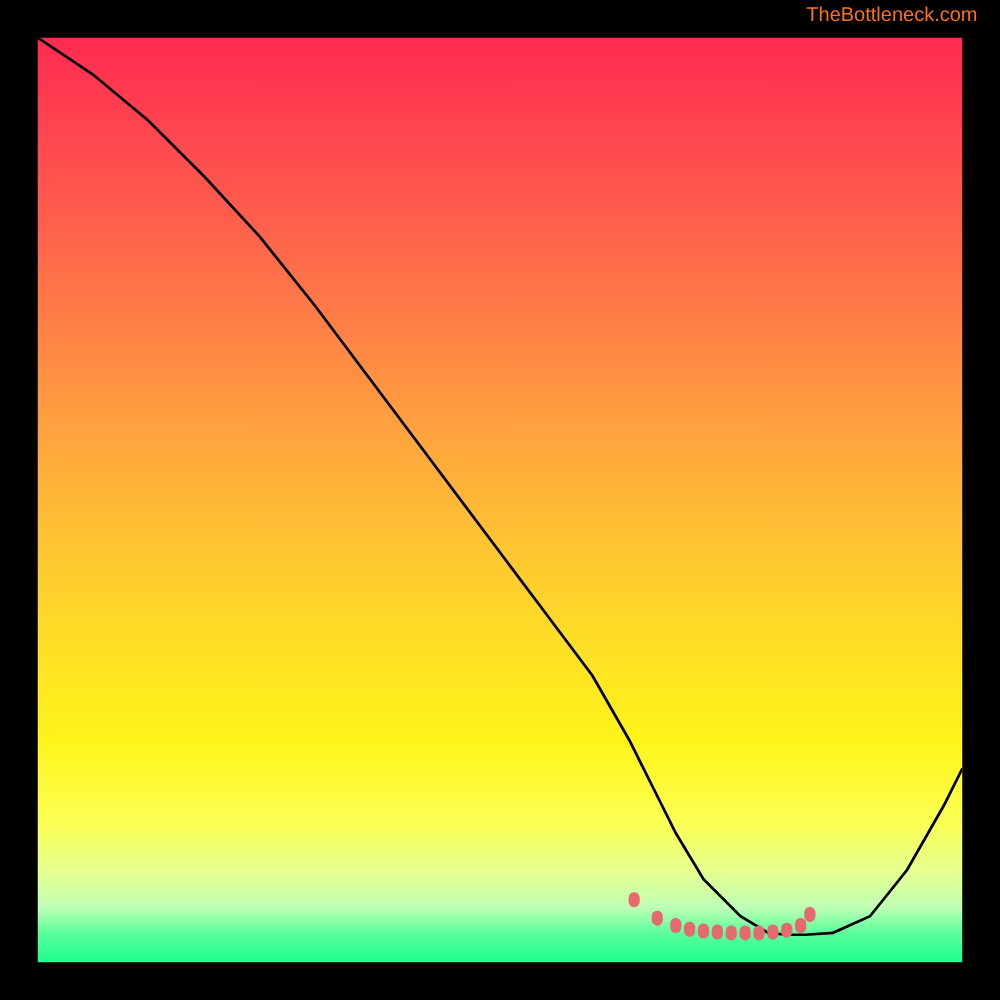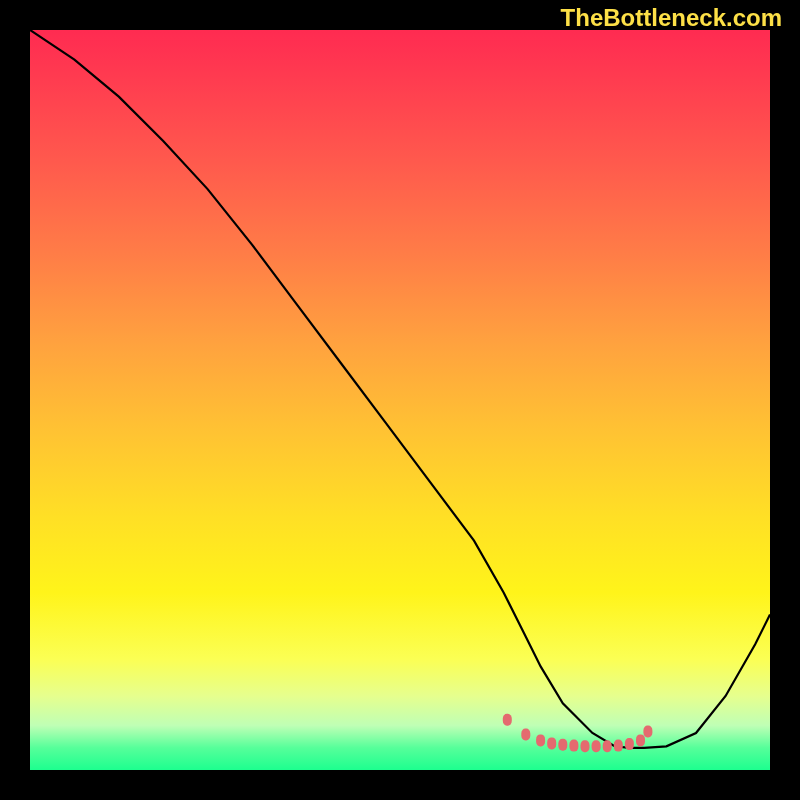"TheBottleneck.com" .watermark { color: #fde047 -> #f97316; font-size: 24px -> 16px; font-weight: bold -> normal }
